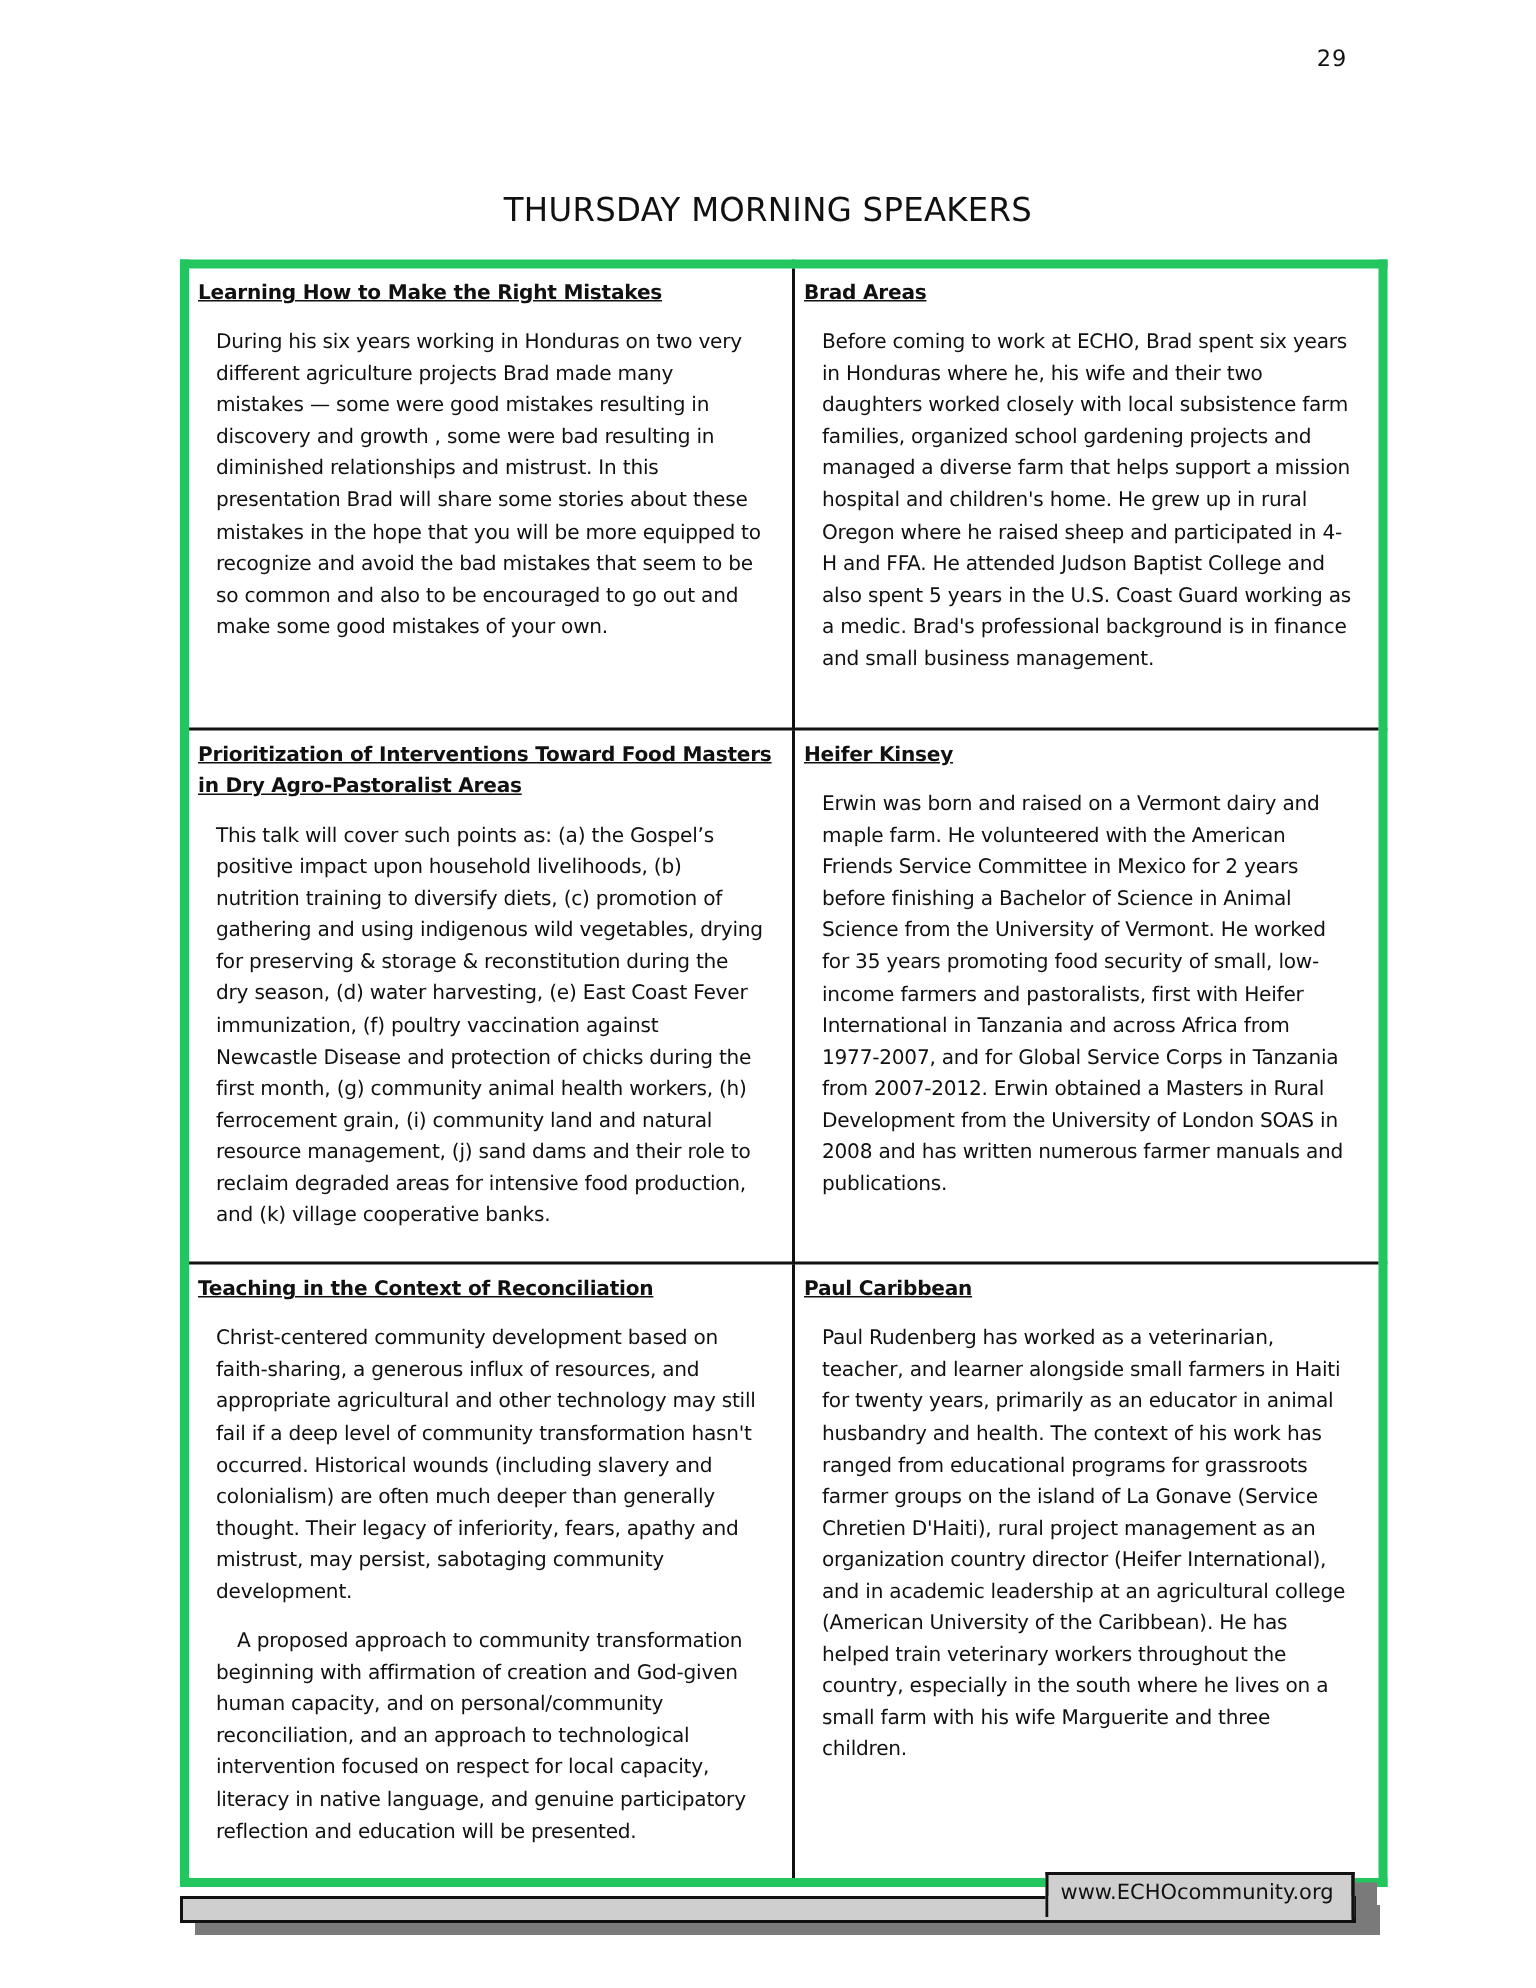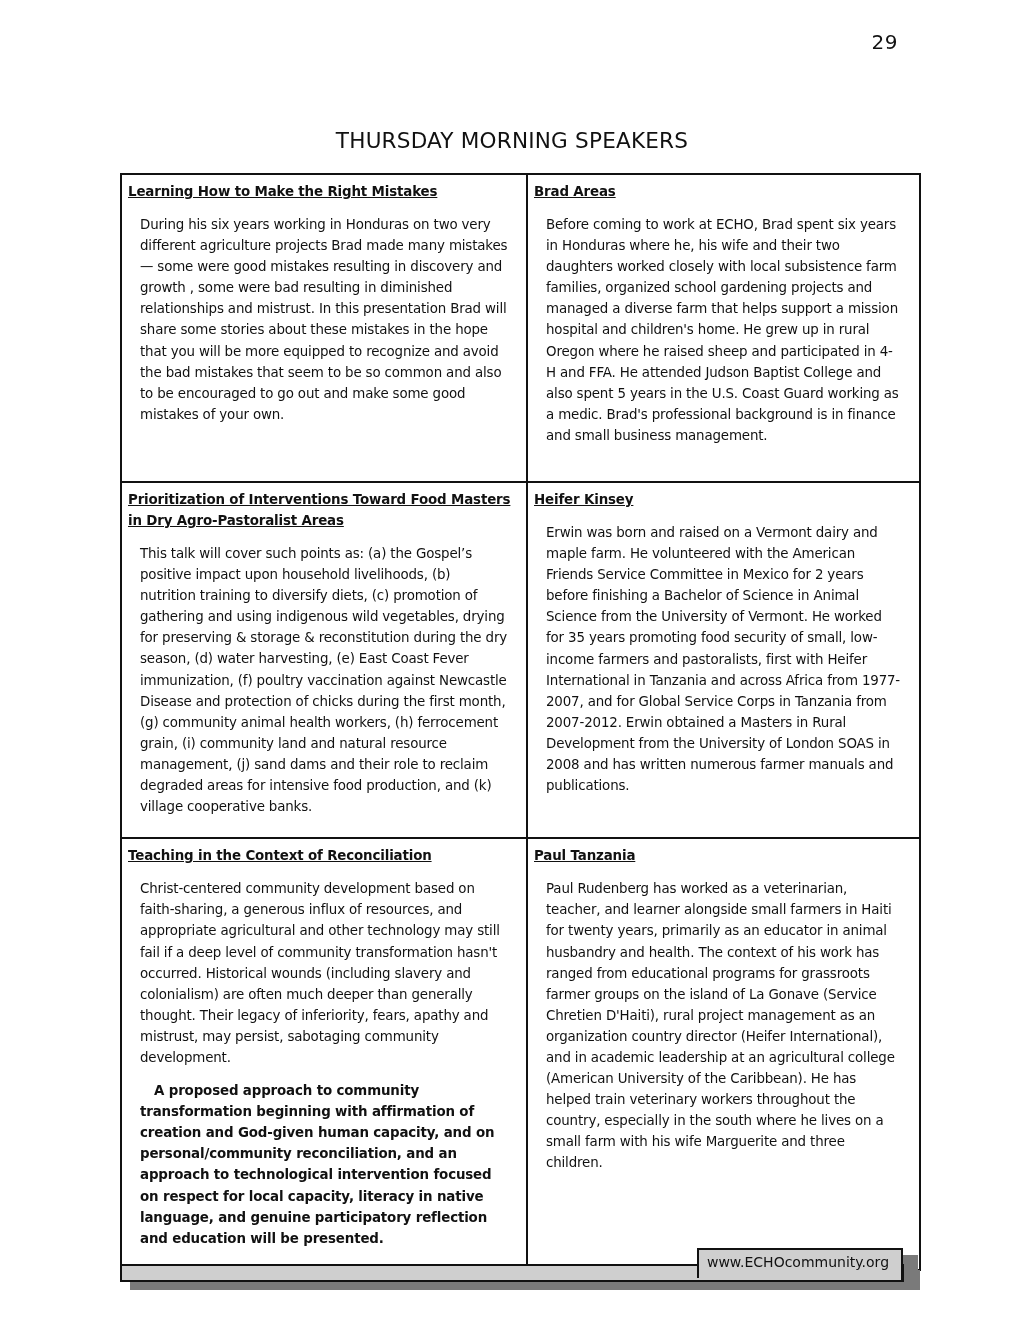"29" .page-number { font-size: 20px -> 15px }
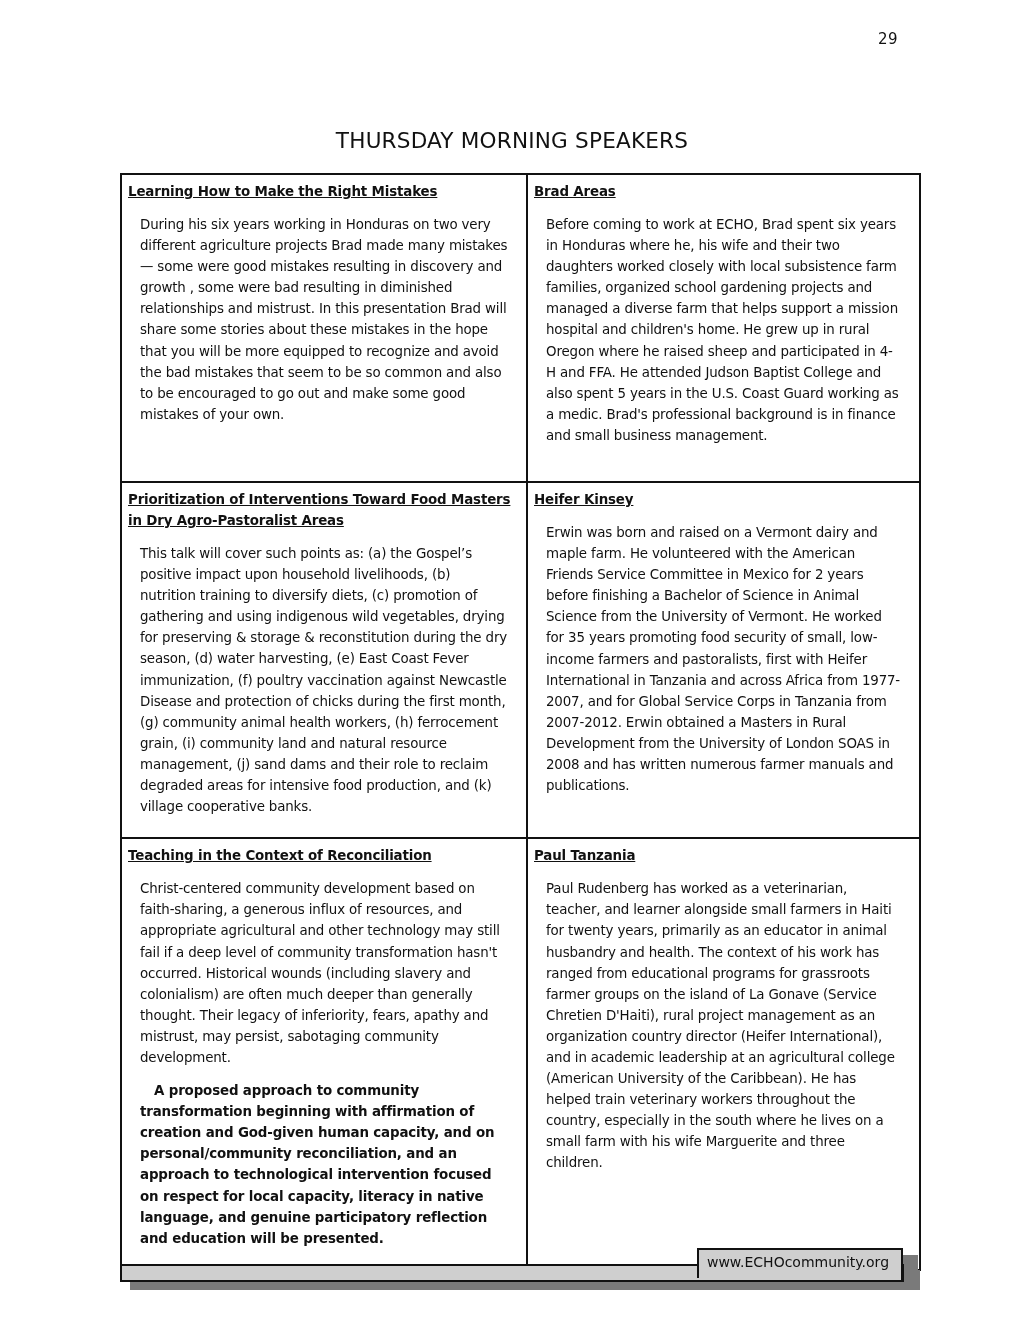"Learning How to Make the" table.speakers { border: 2px solid #22c55e -> 6px solid #22c55e }
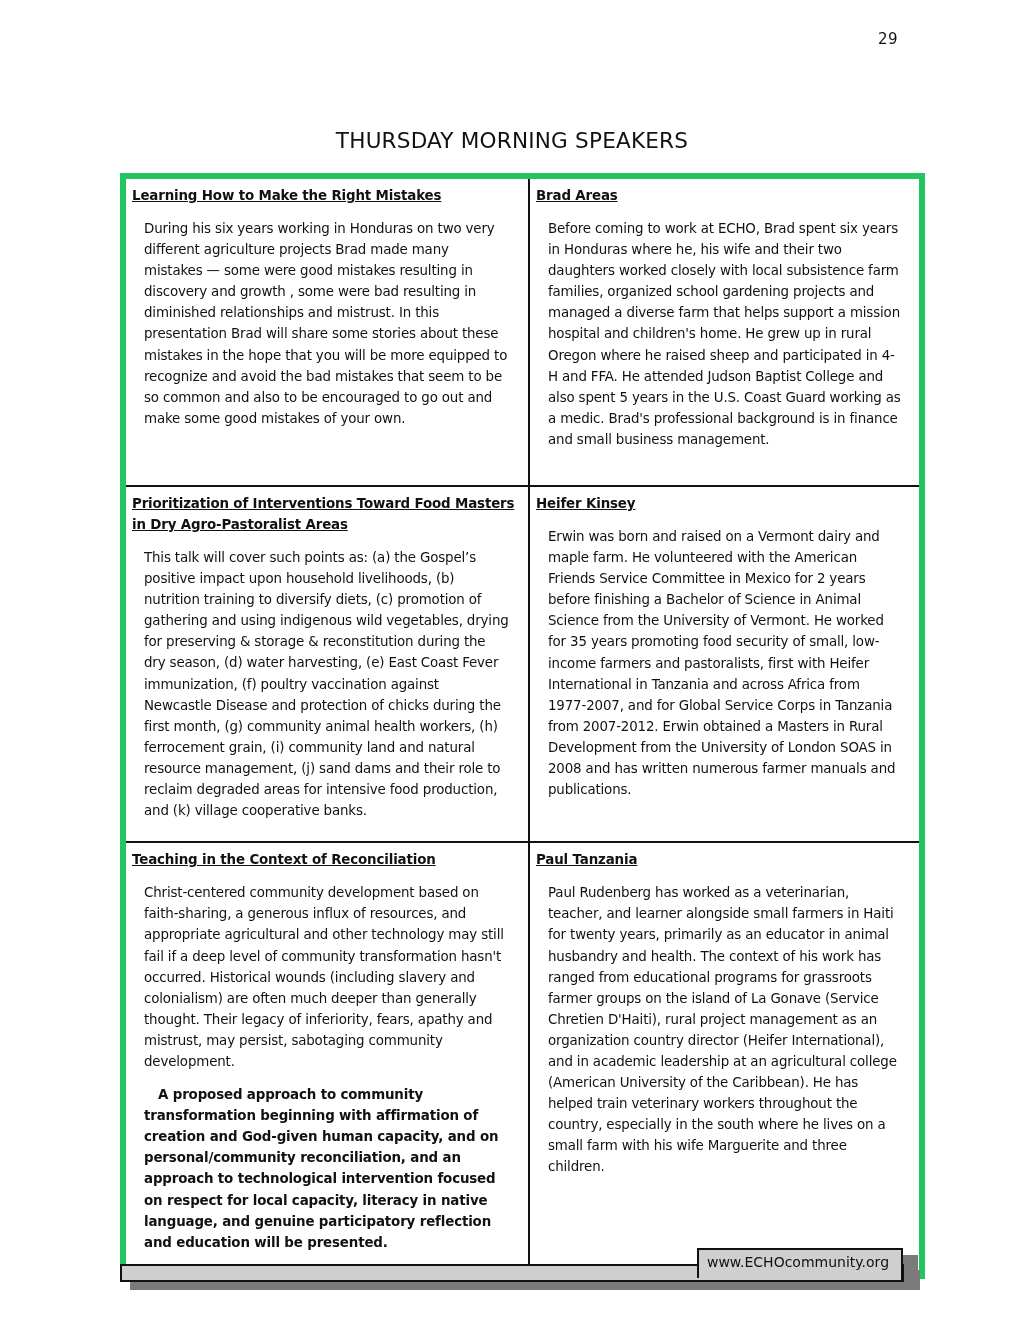"Paul Tanzania" p.cell-heading { text: Tanzania -> Caribbean }
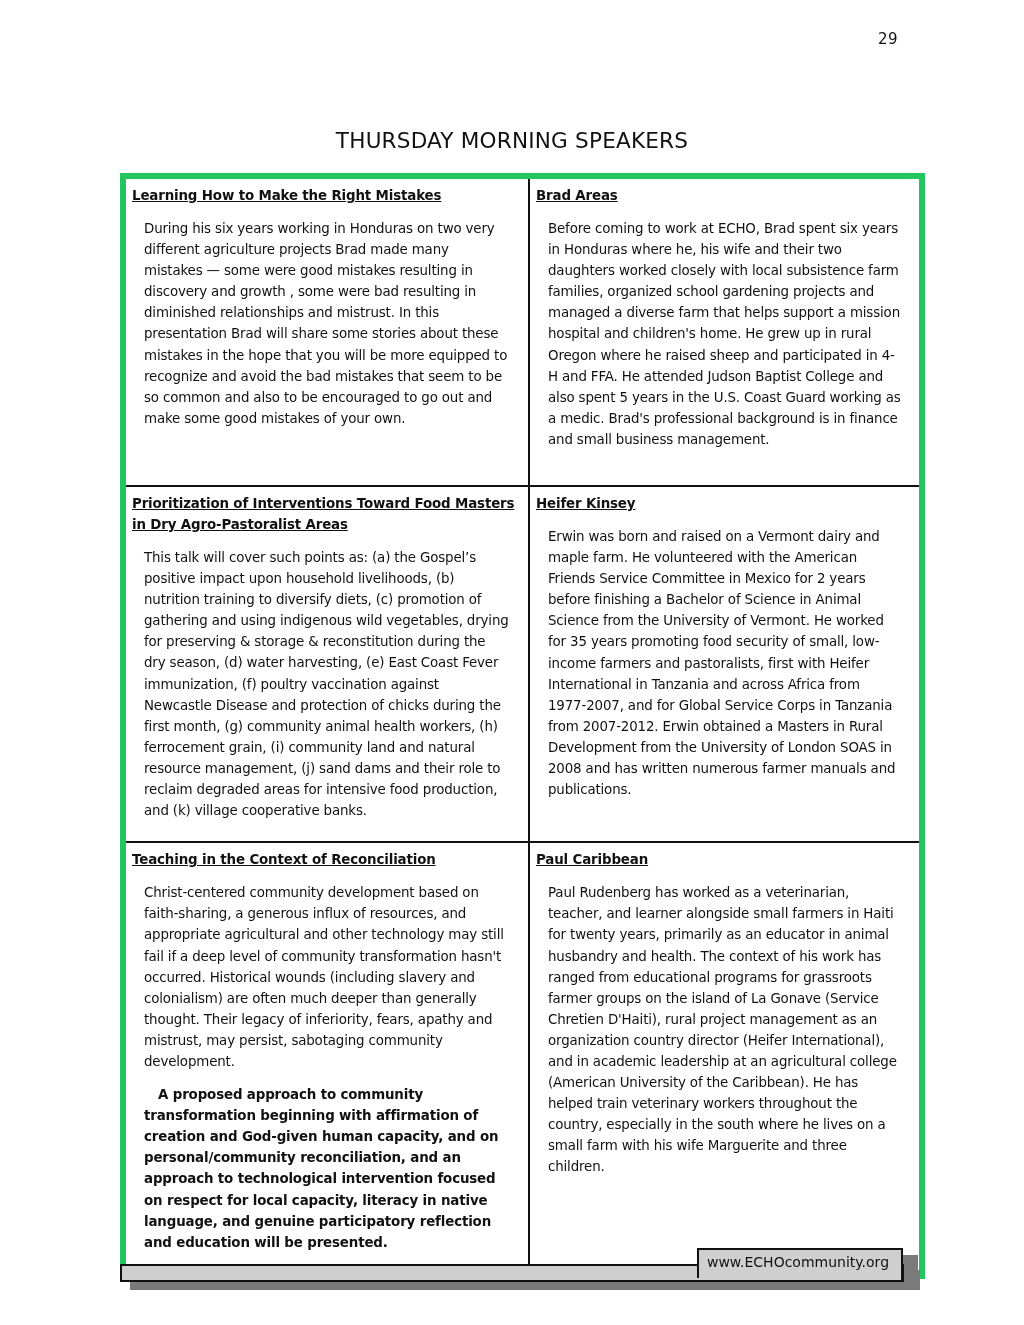"A proposed approach to community" .cell-text.indent { font-weight: bold -> none }
